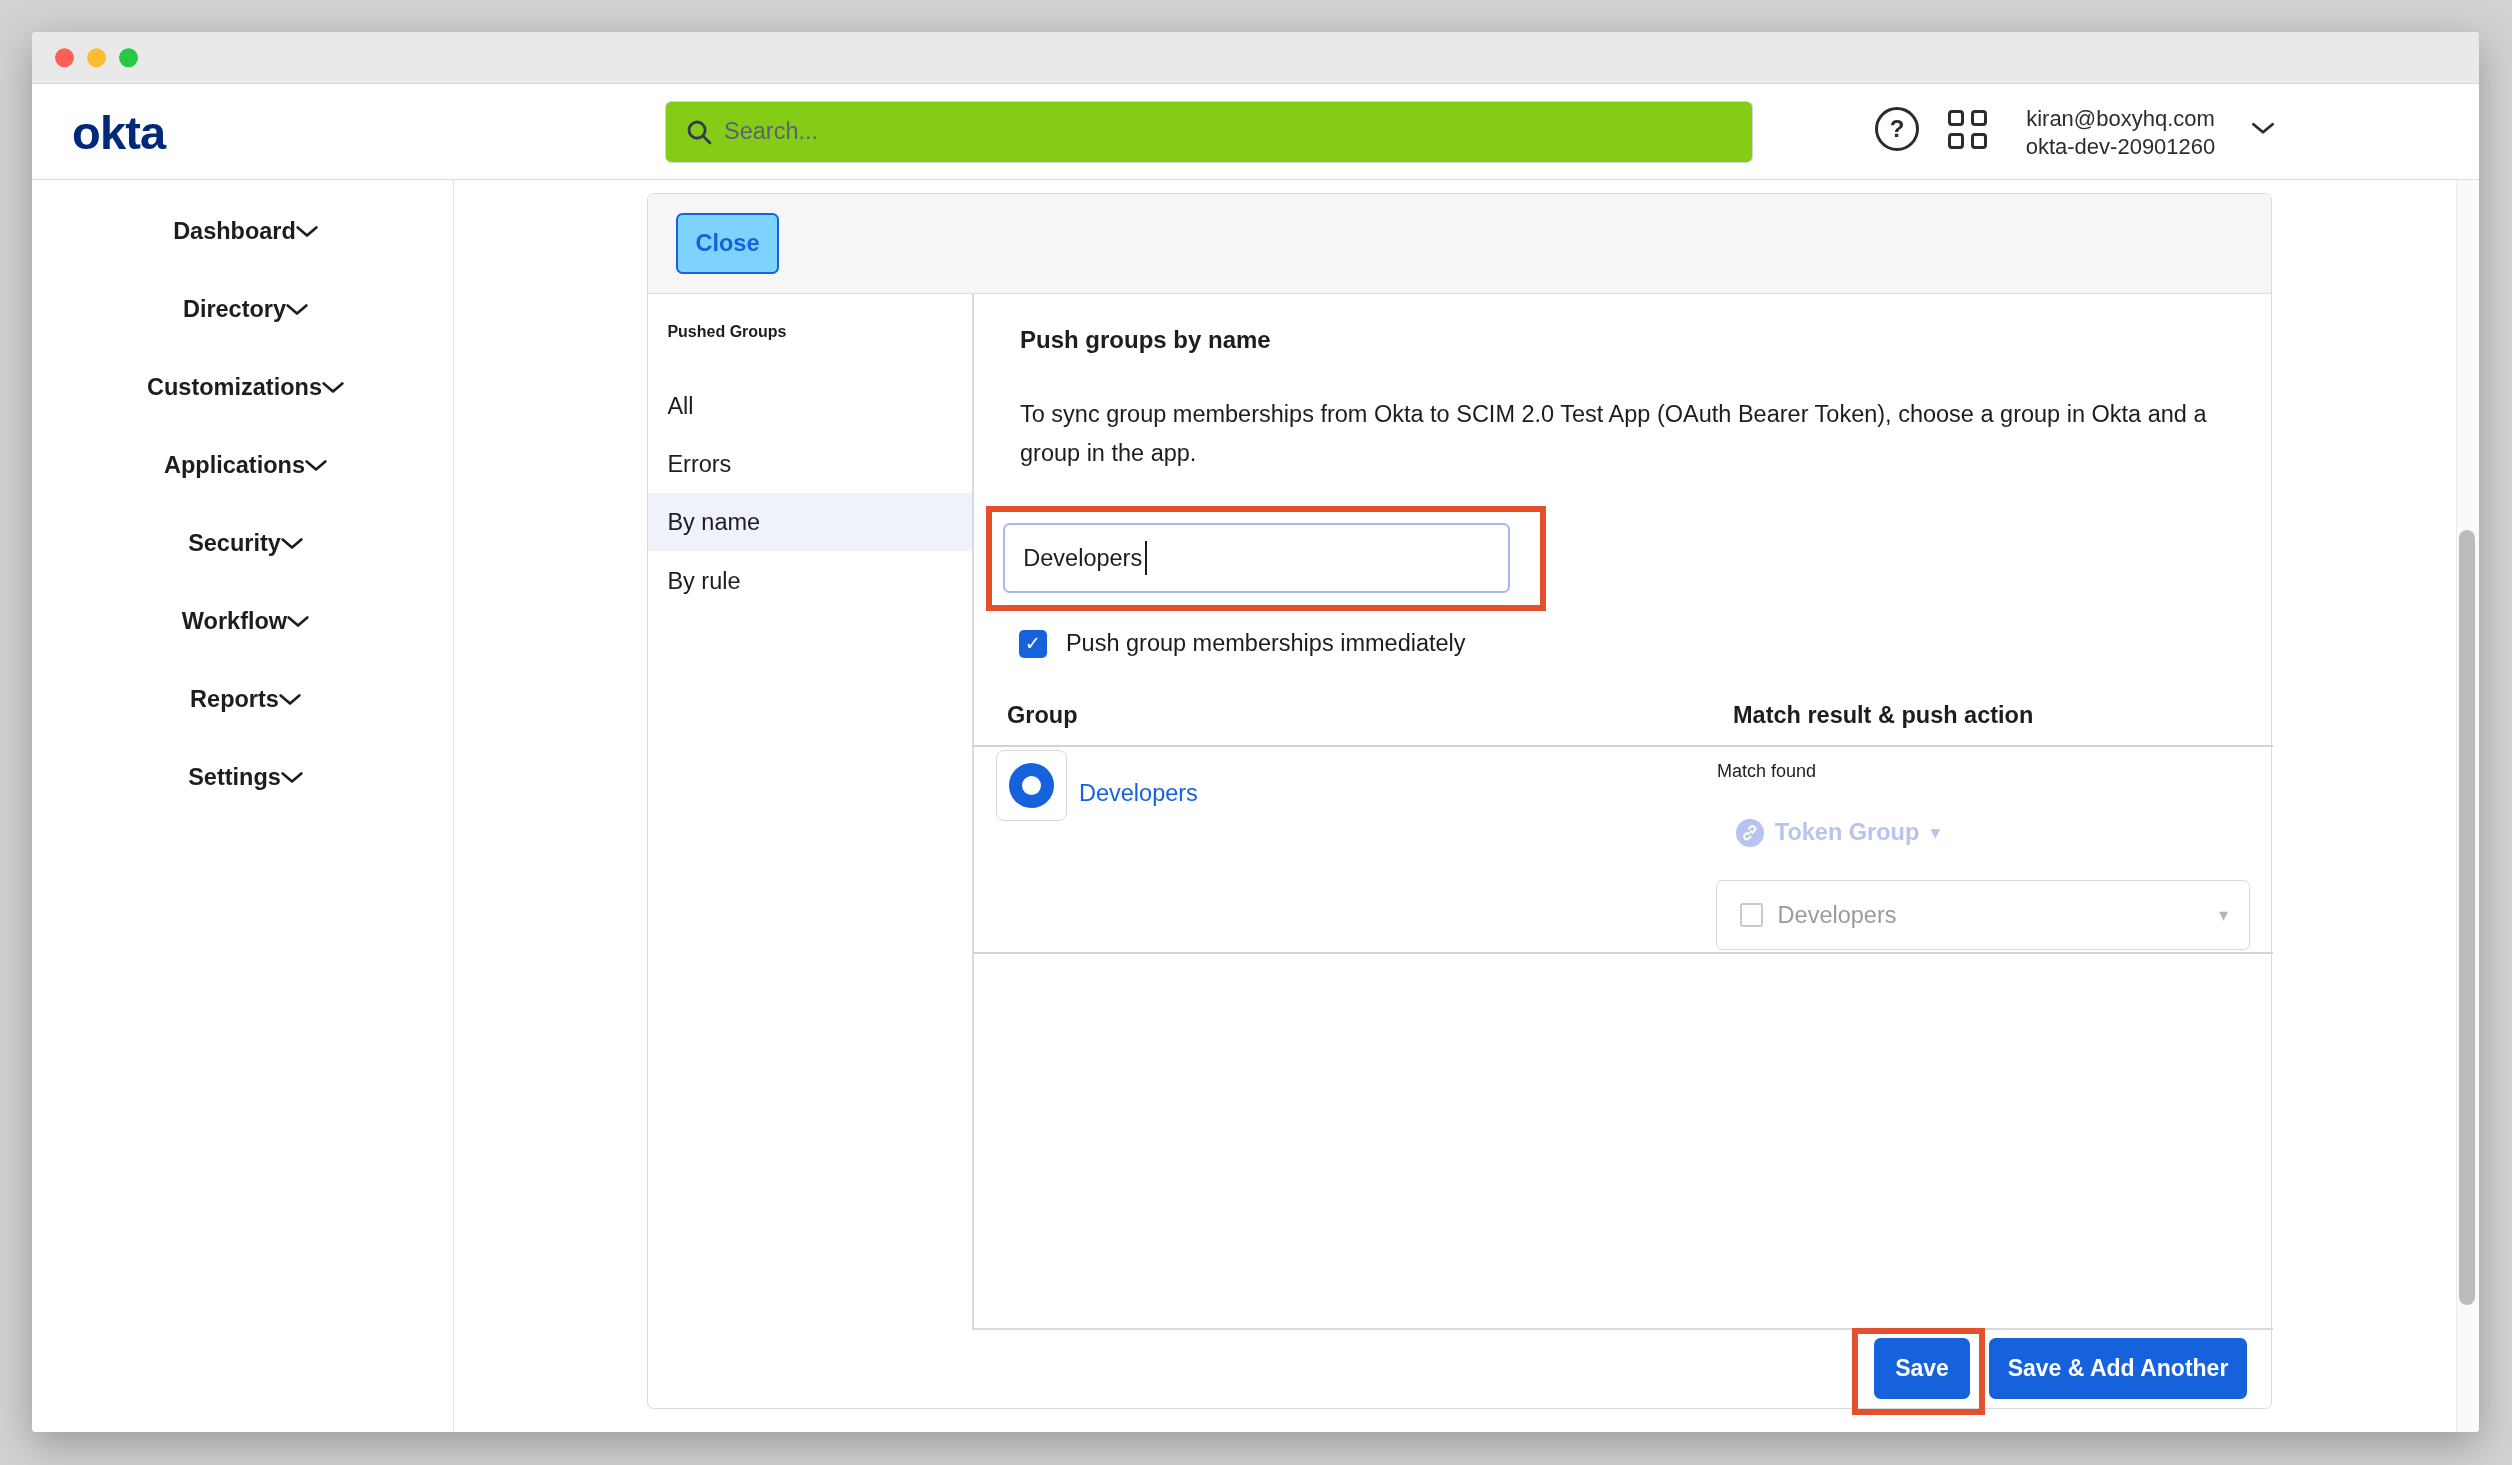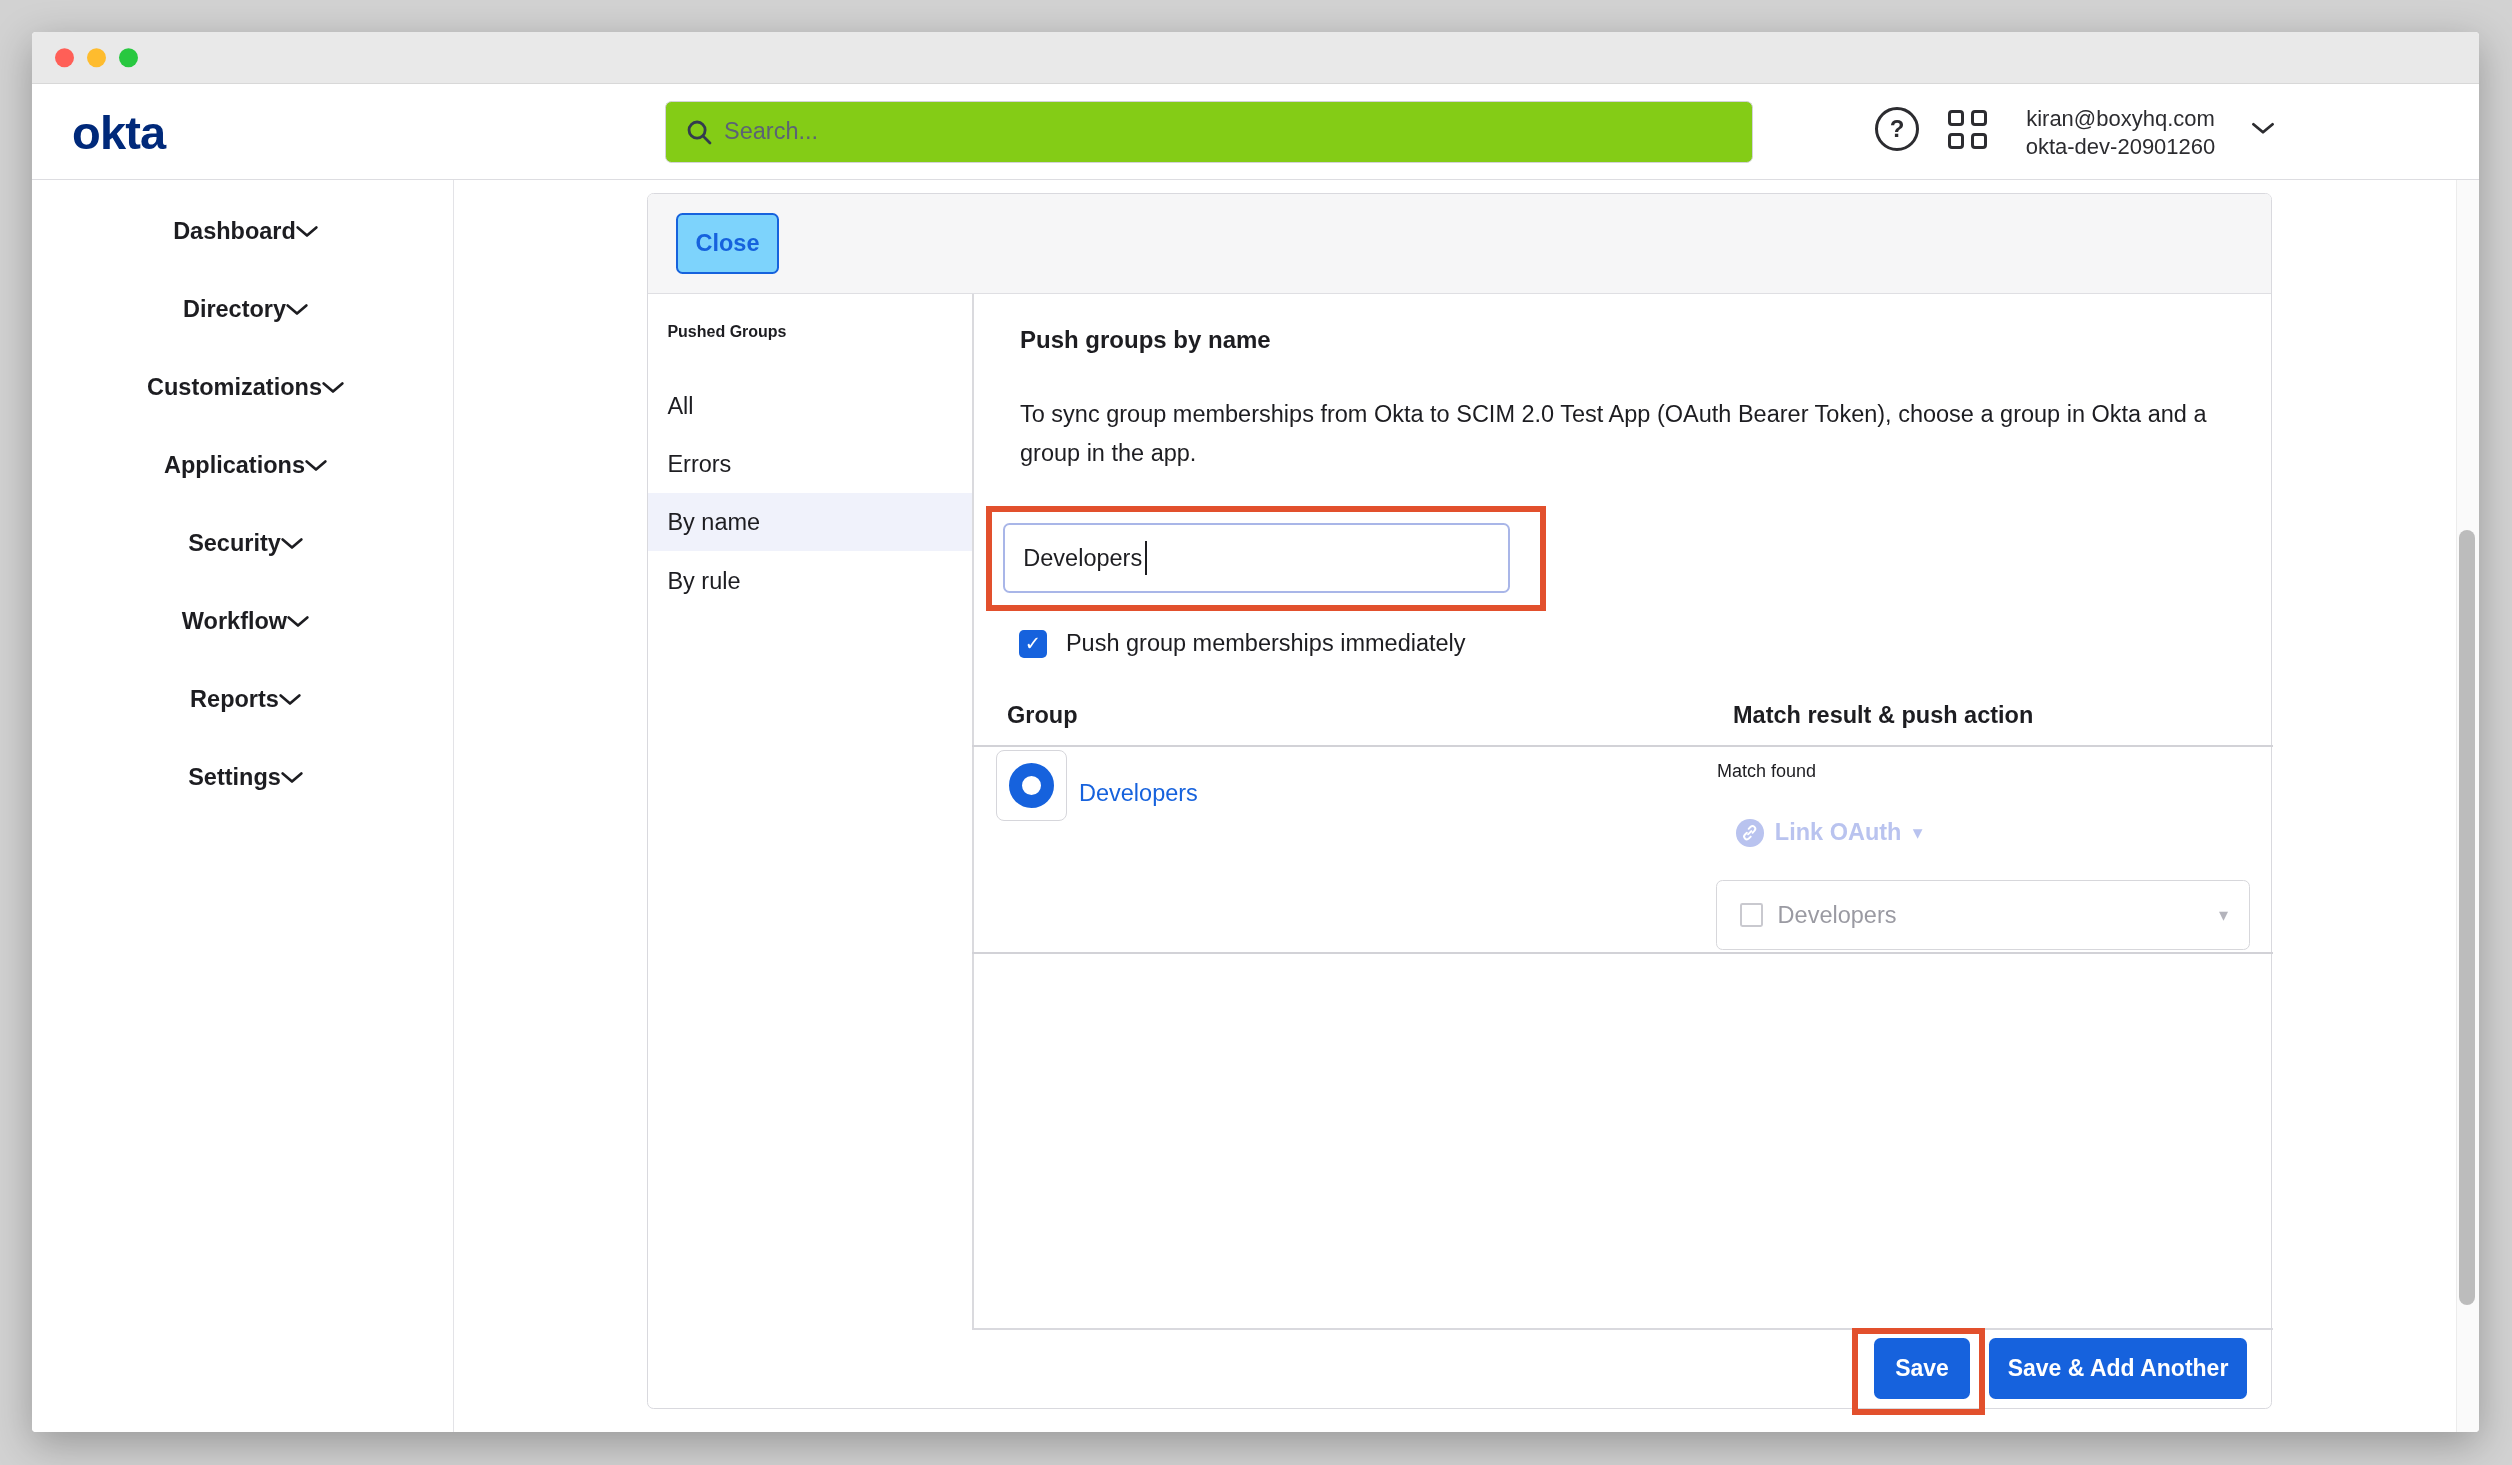"Link OAuth" span.link-group-label { text: Link OAuth -> Token Group }
